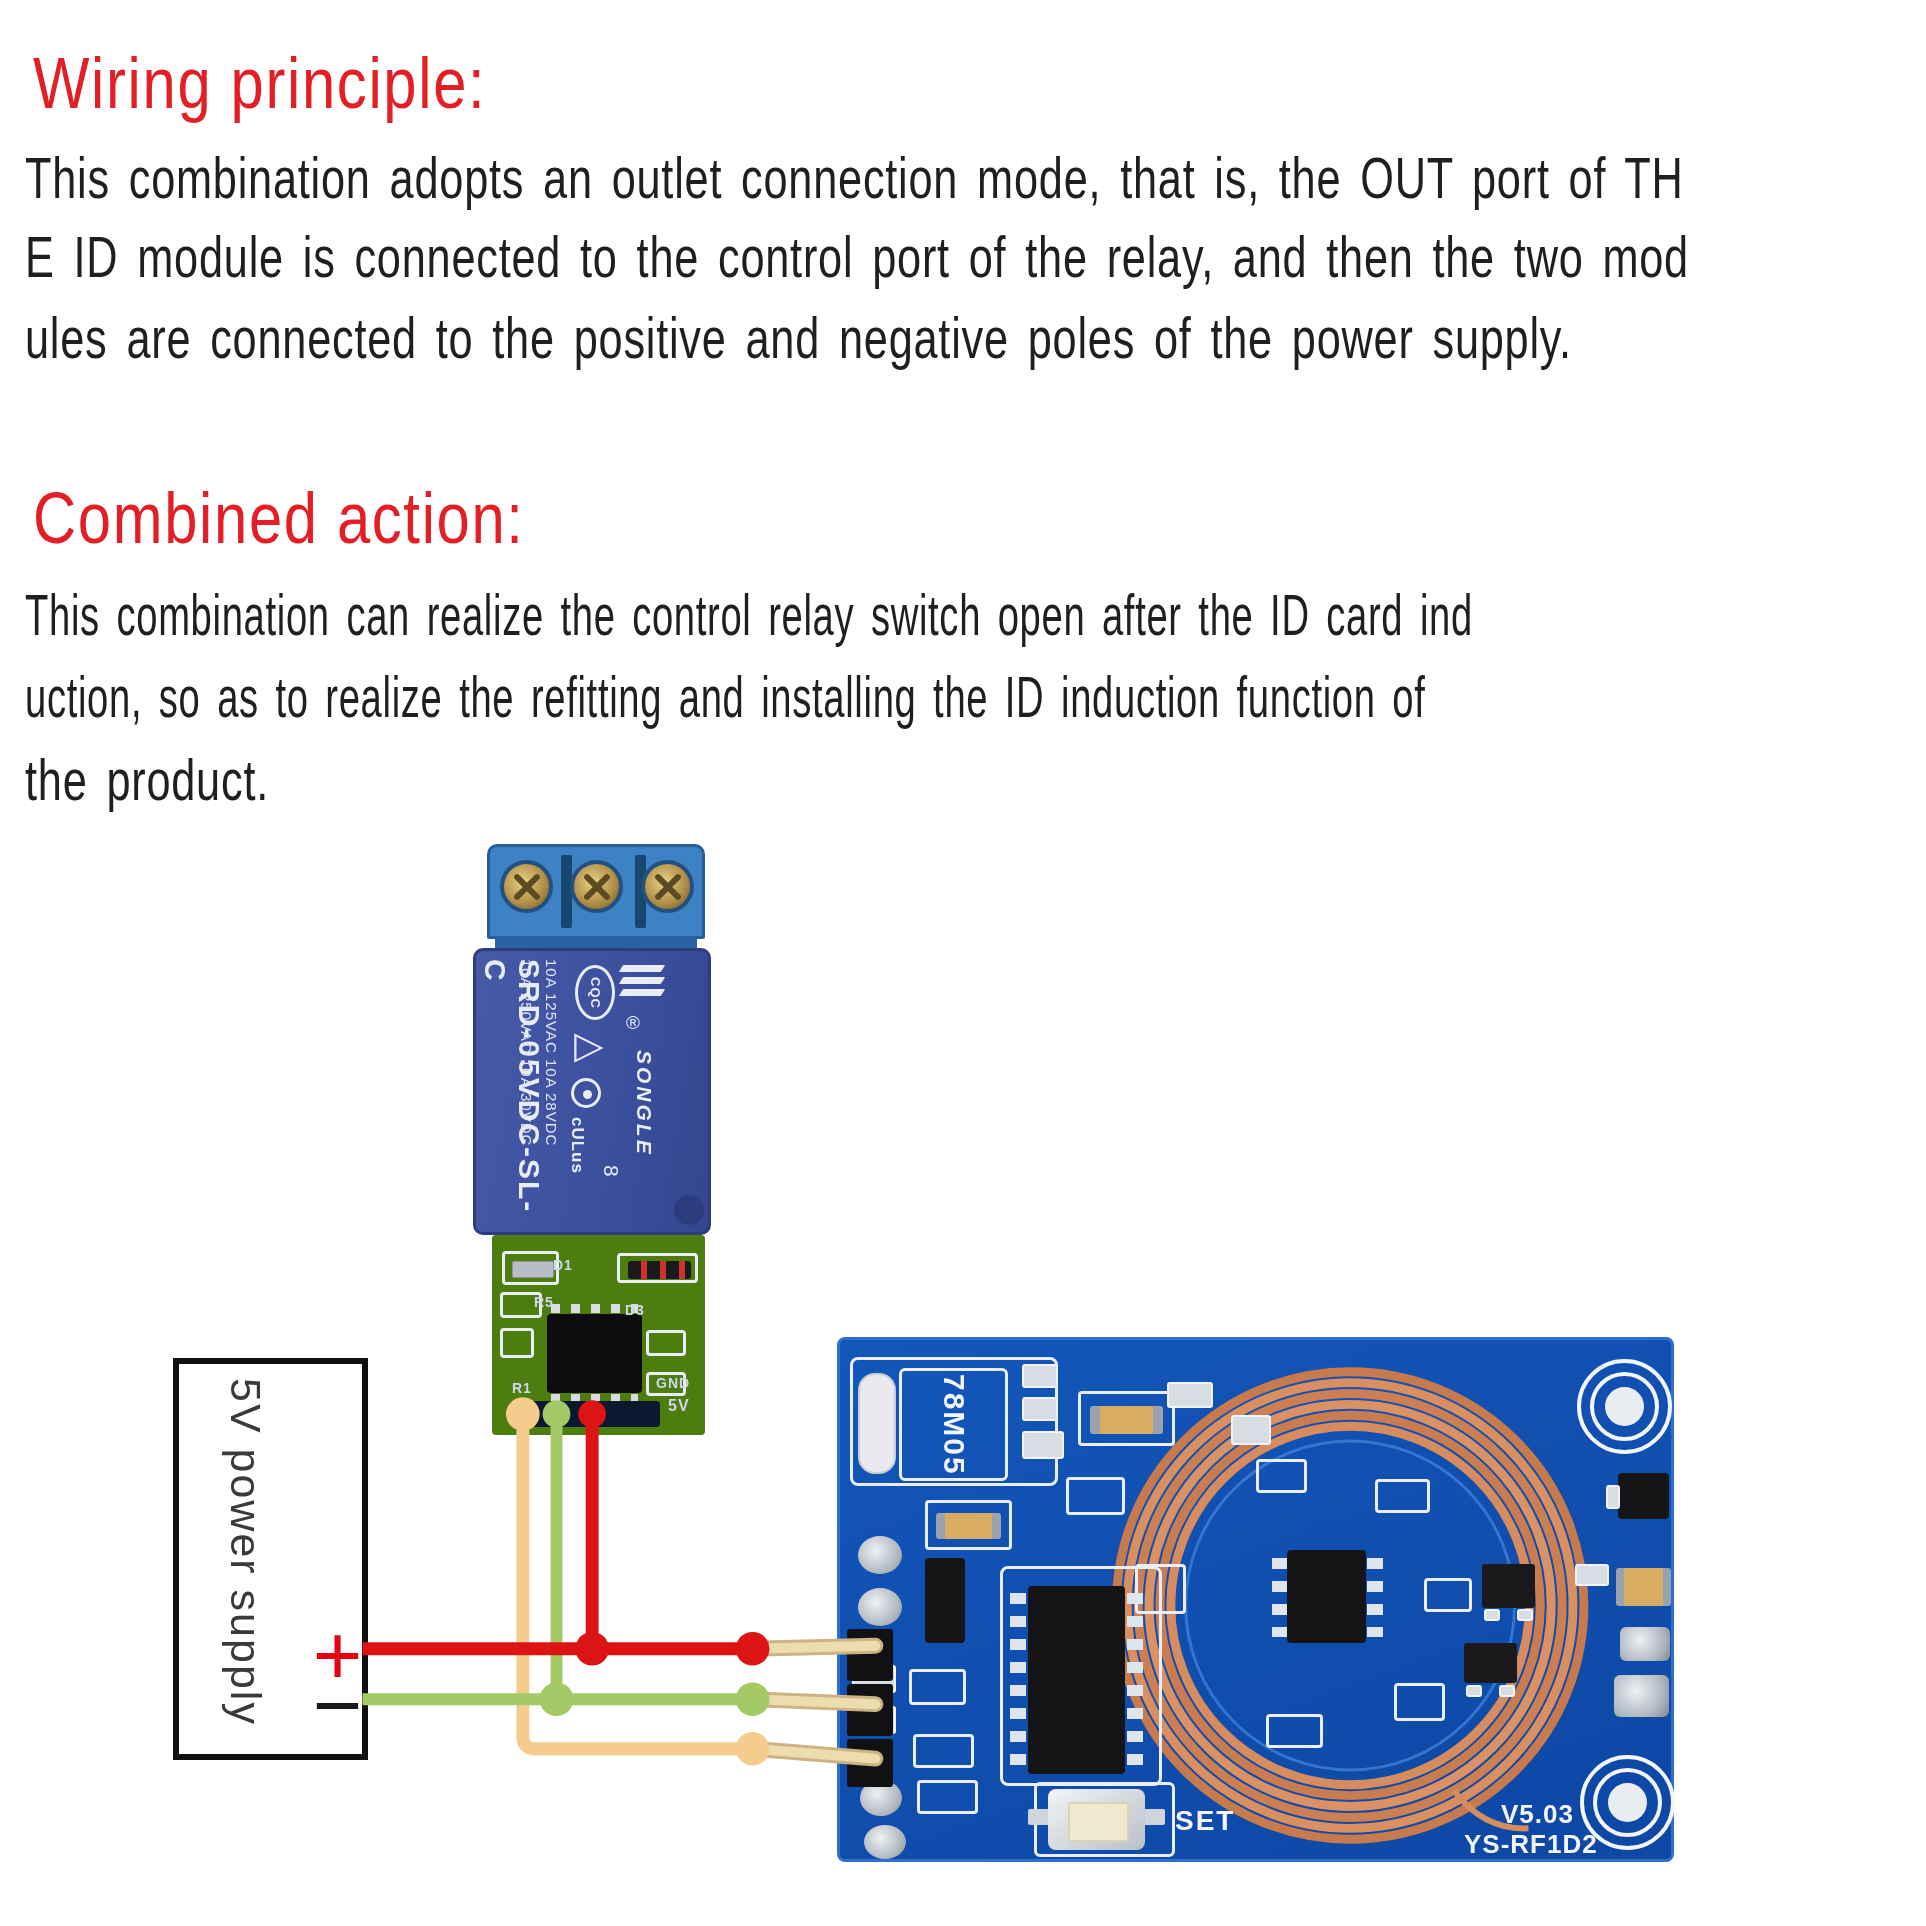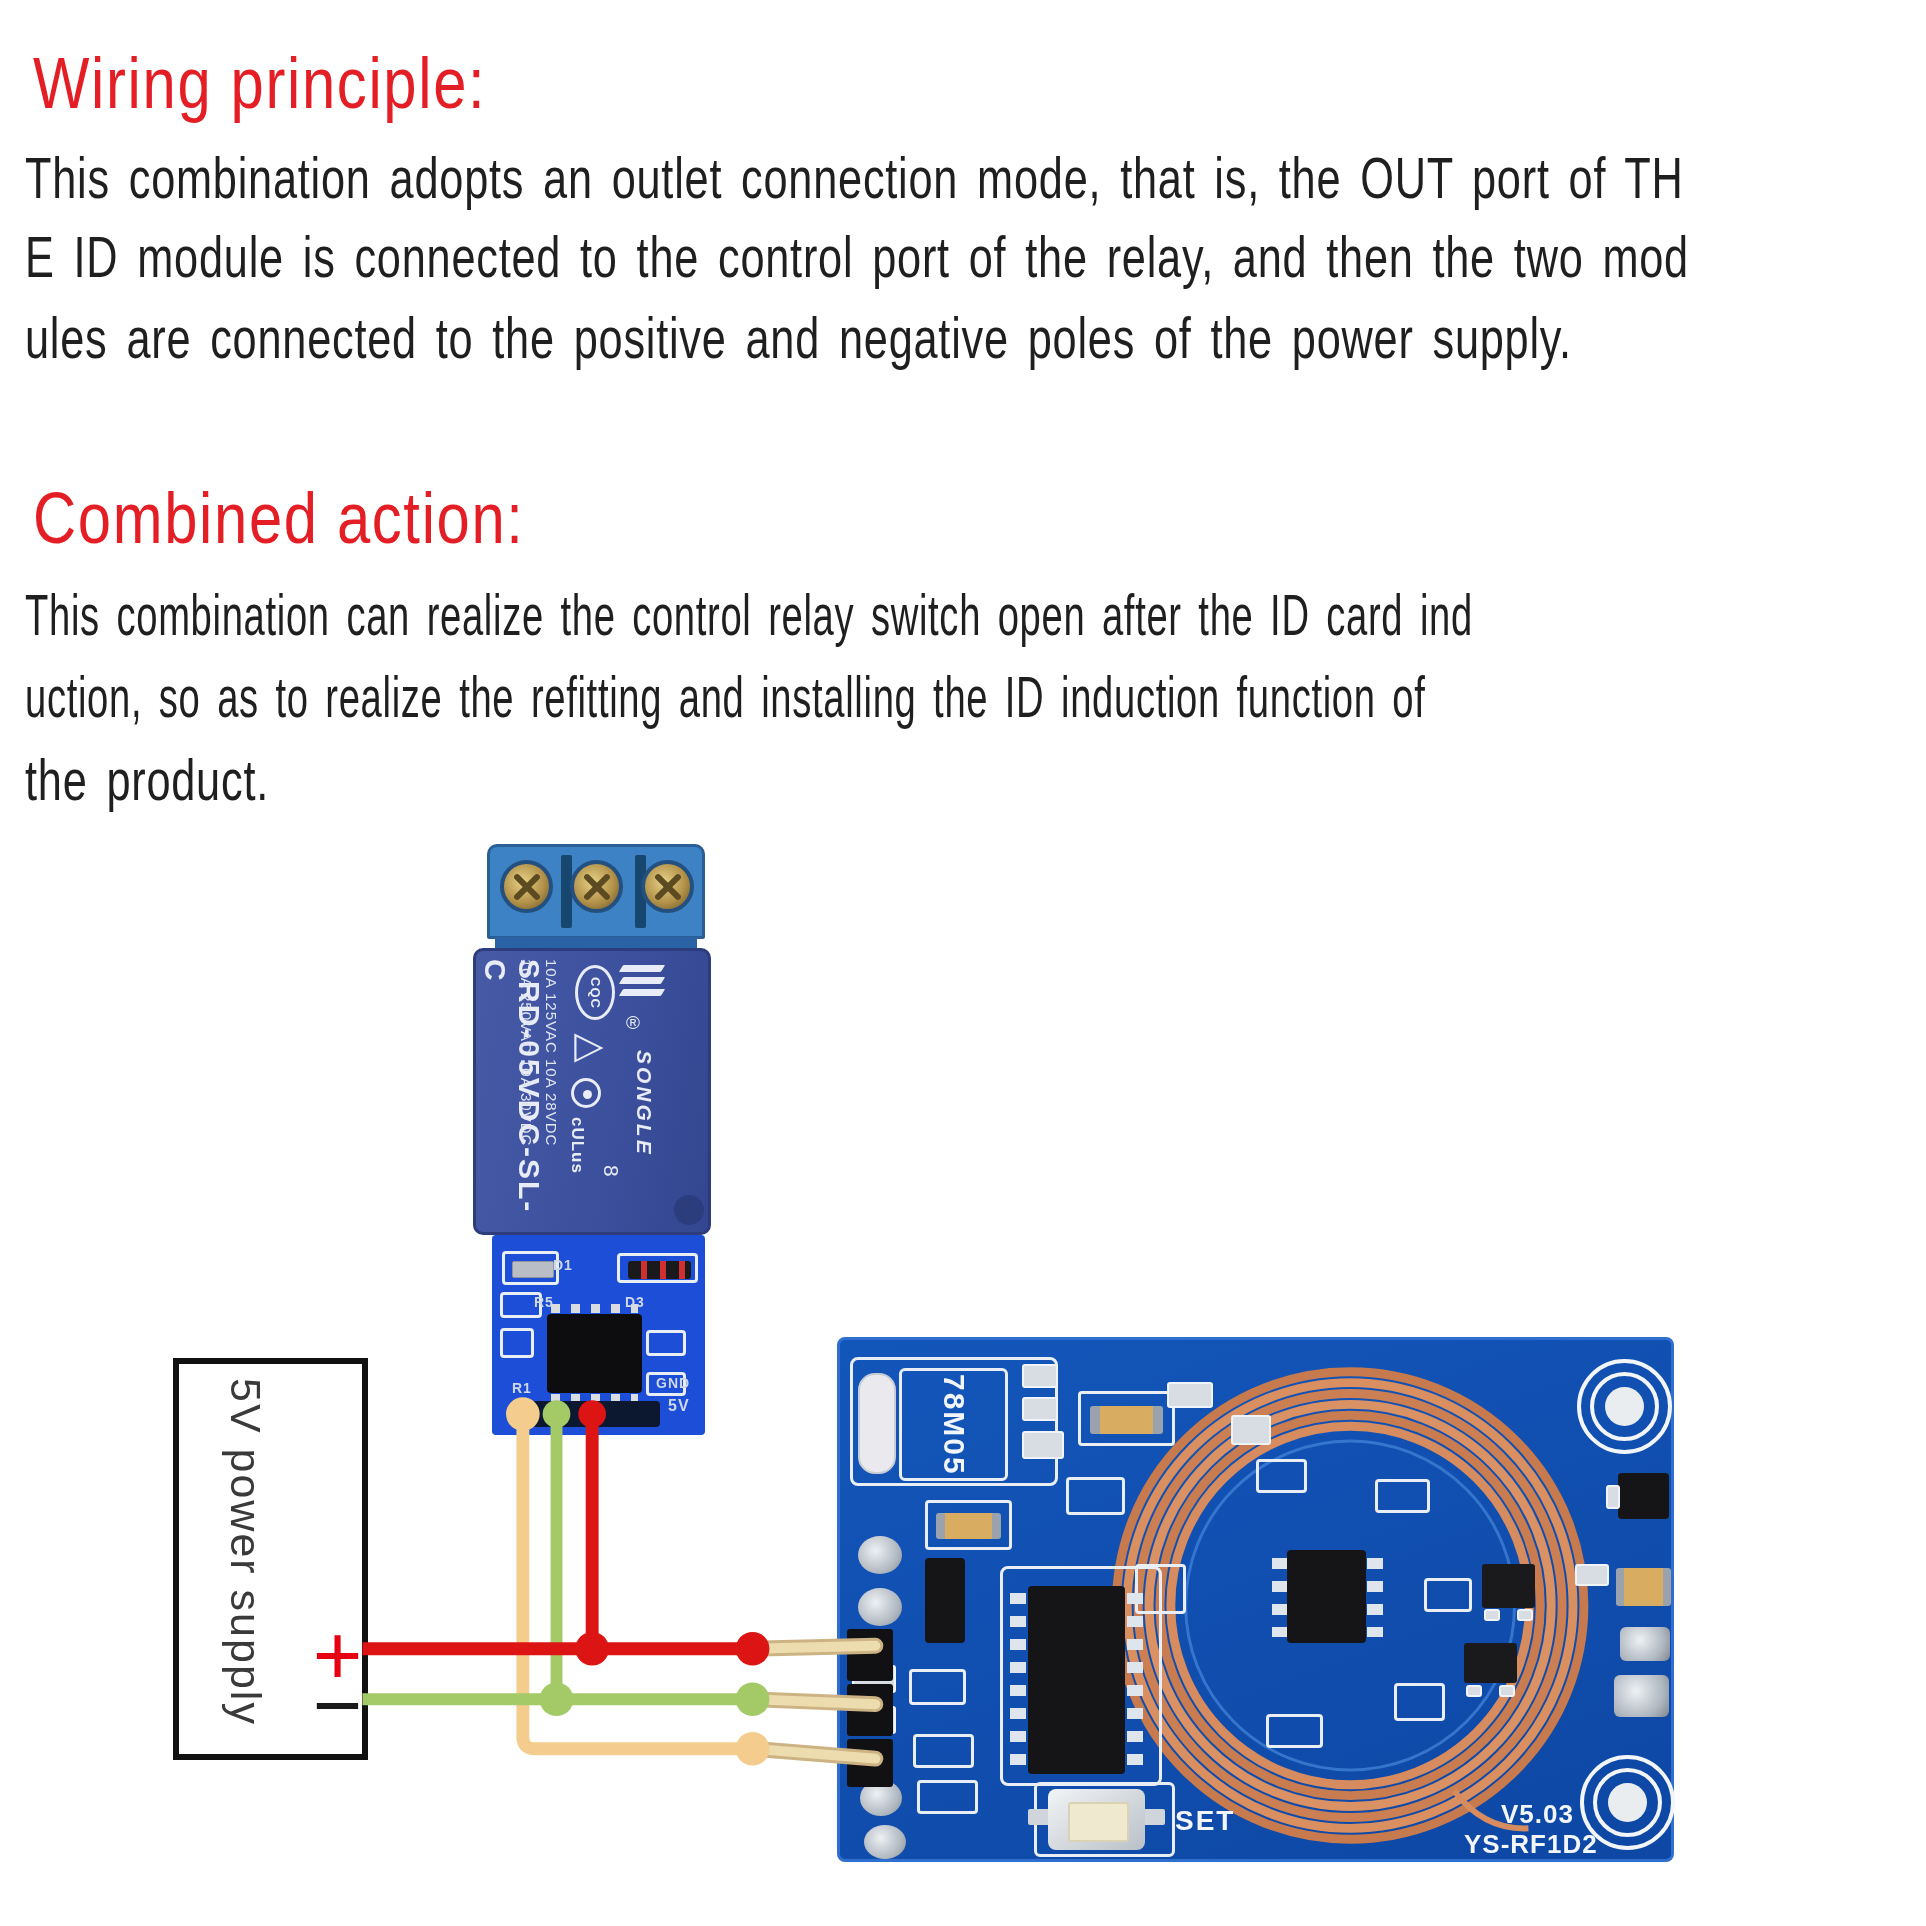"D1" .relay-pcb { background: #1d4ed8 -> #4d7c0f }
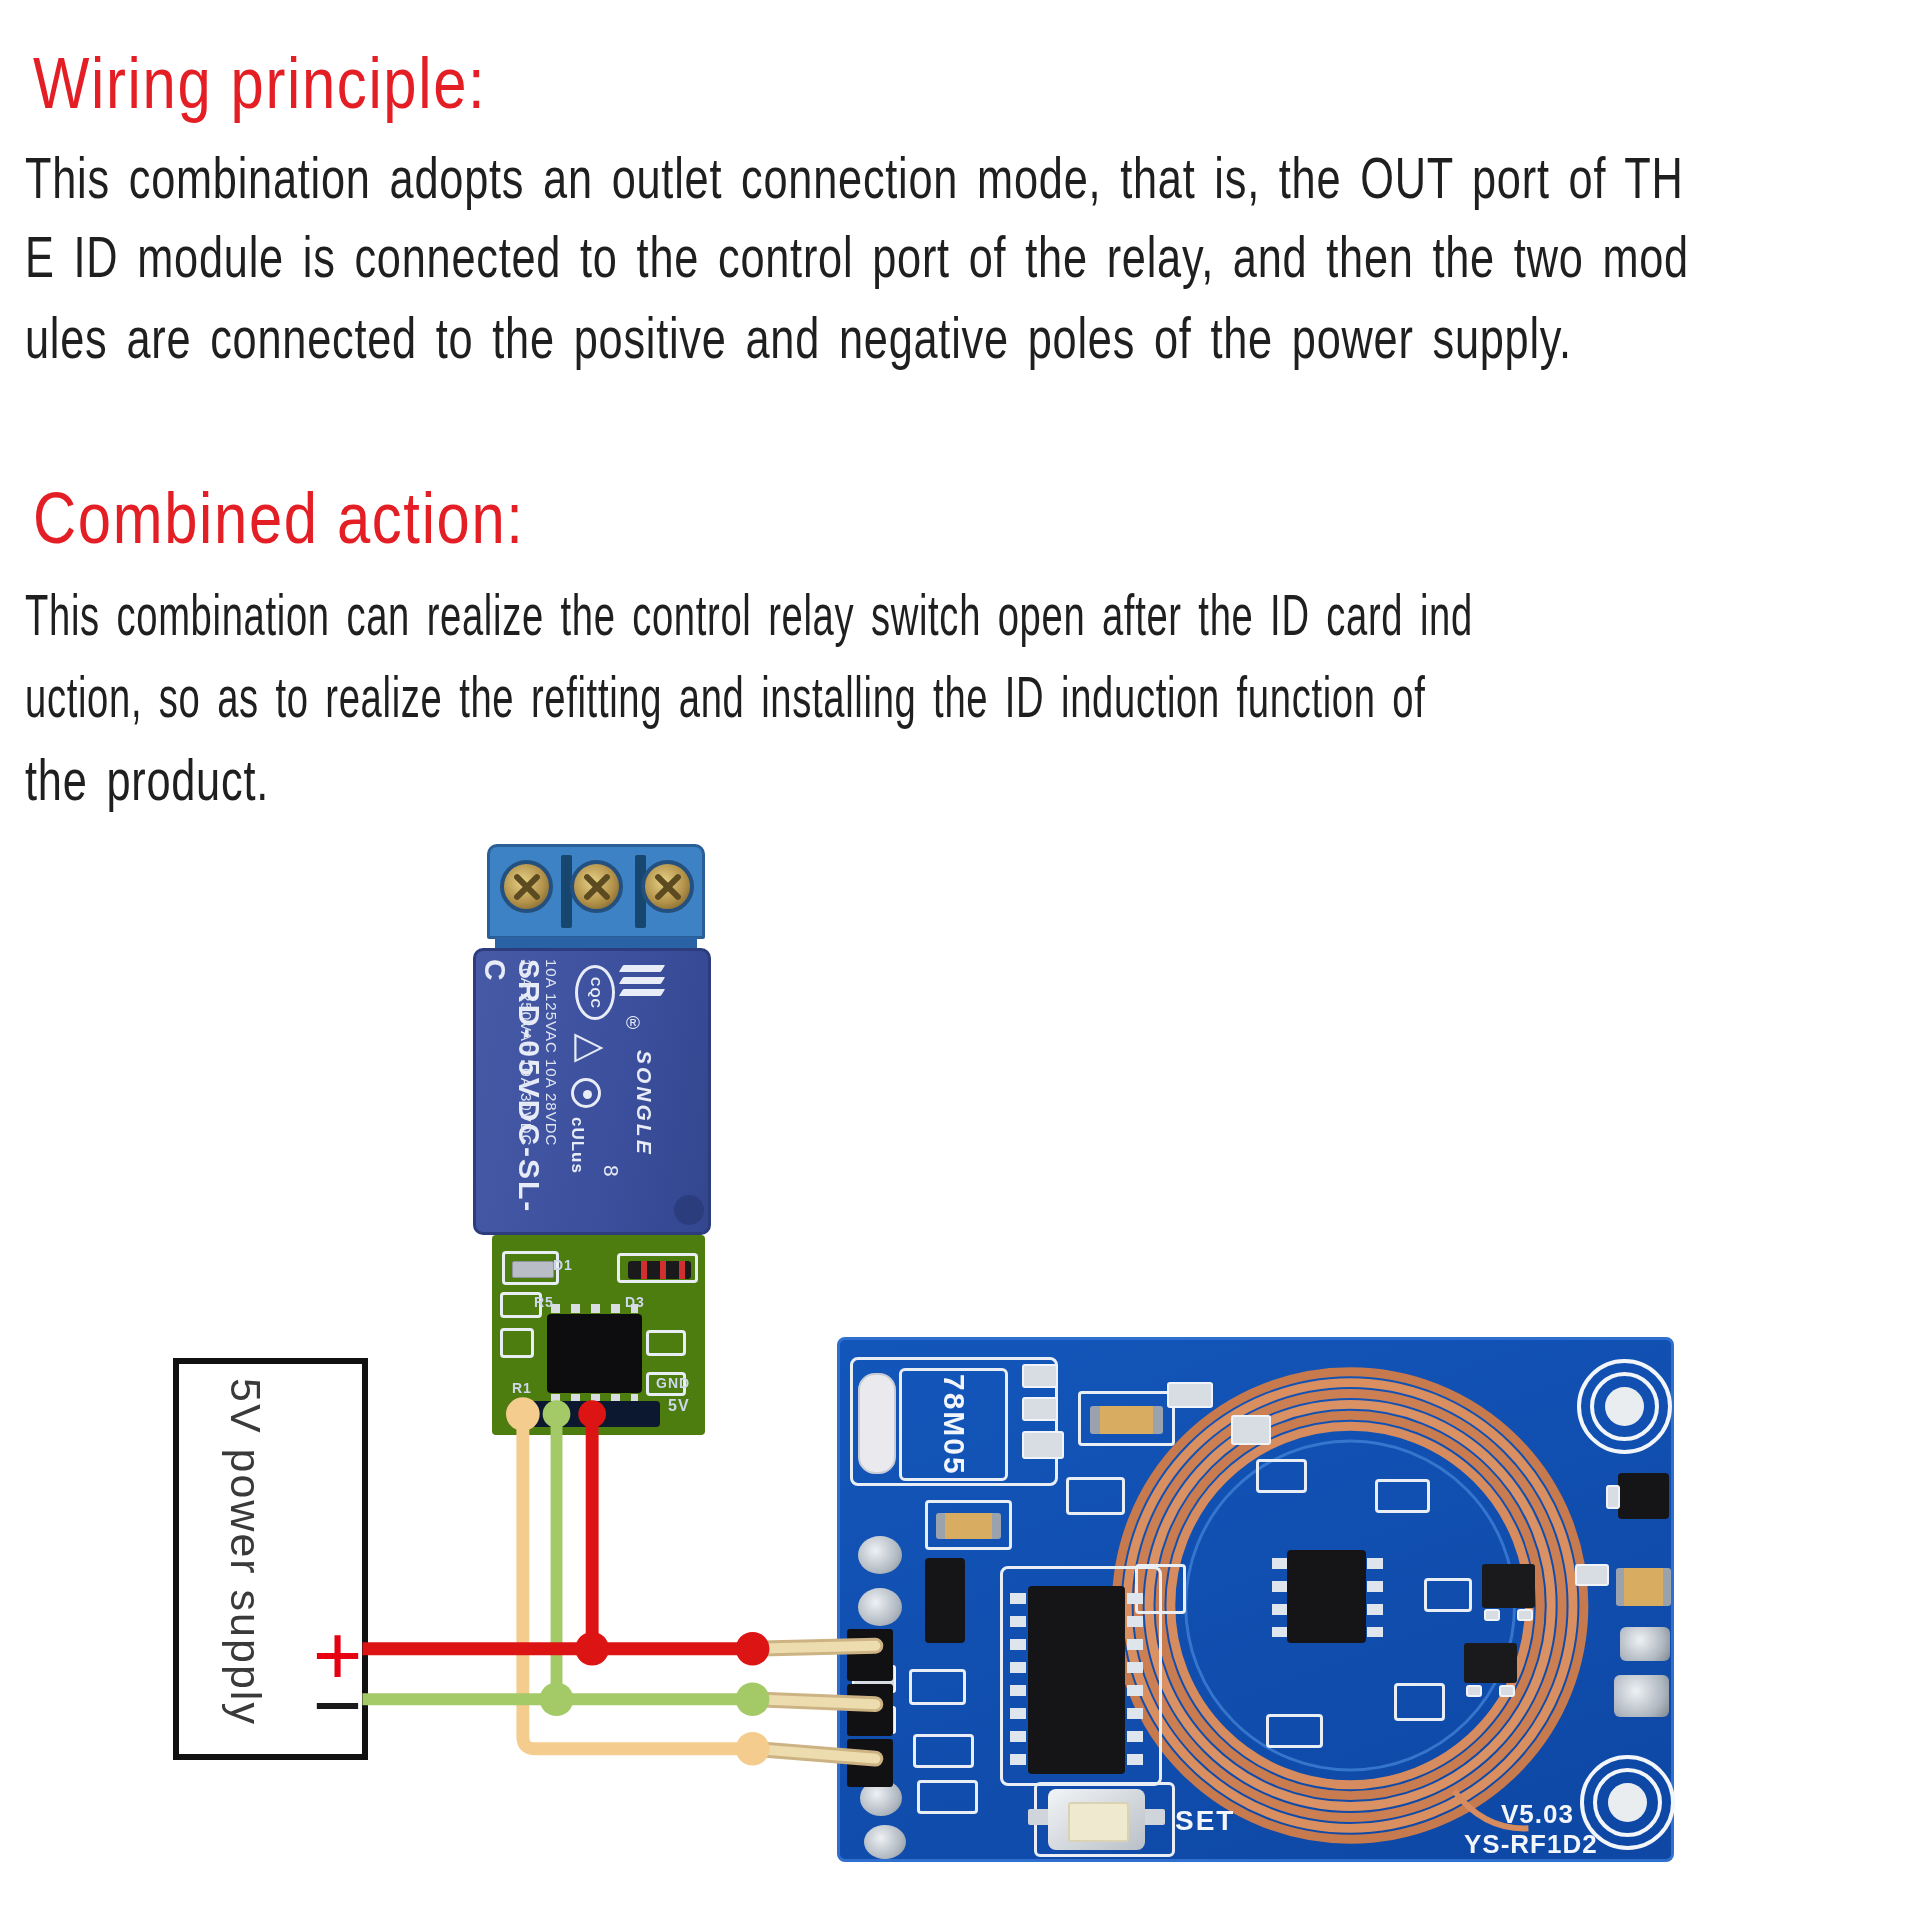"D3" div.pcb-label { top: 59px -> 67px }
